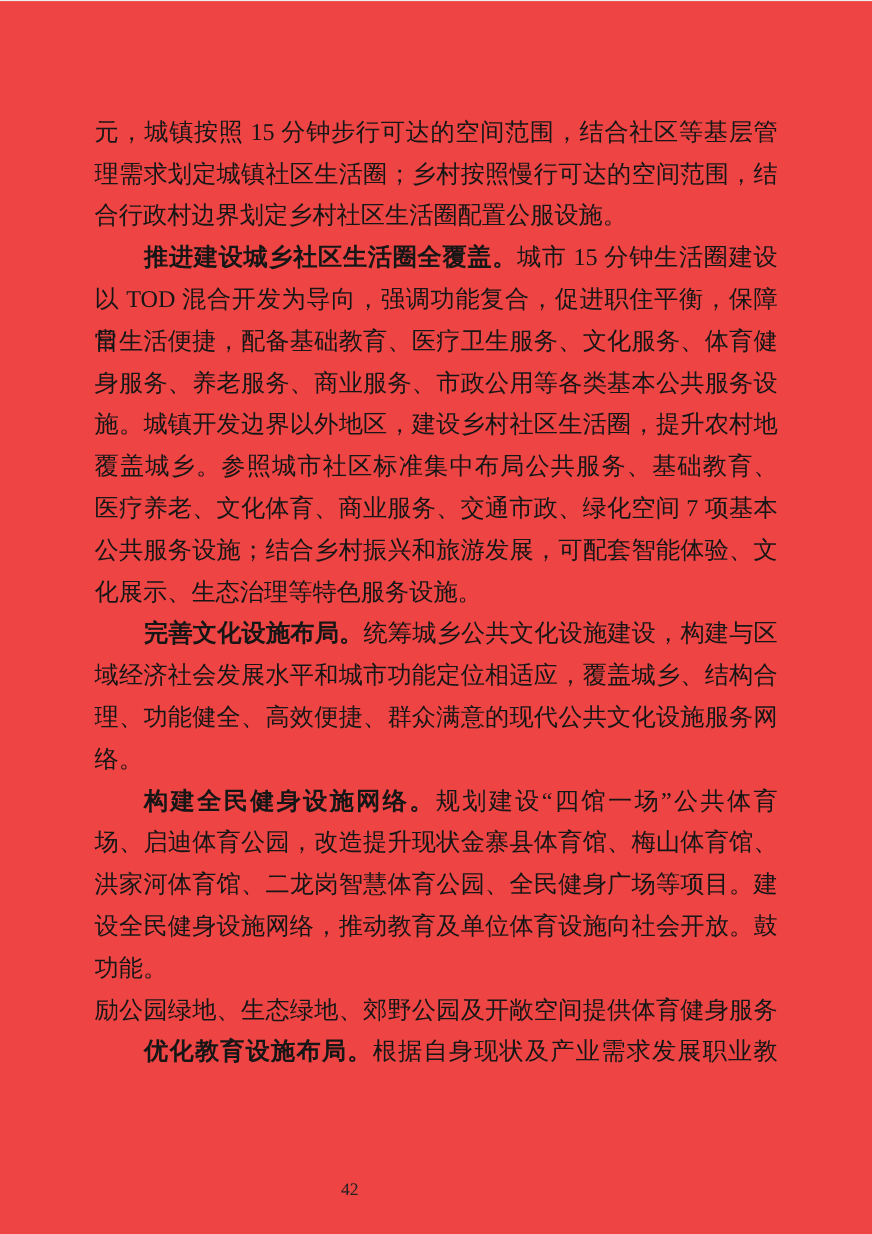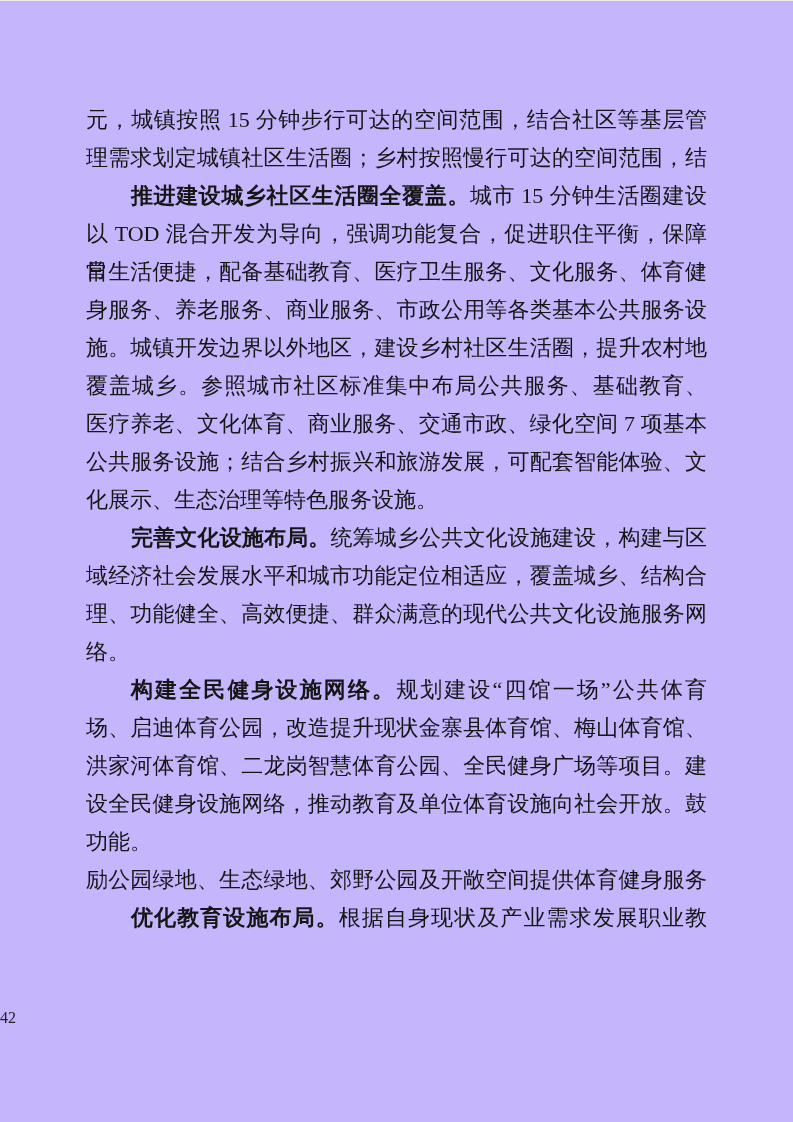"元，城镇按照 15 分钟步行可达的空间范围，结合社区等基层管" .page { background: #c4b5fd -> #ef4444 }
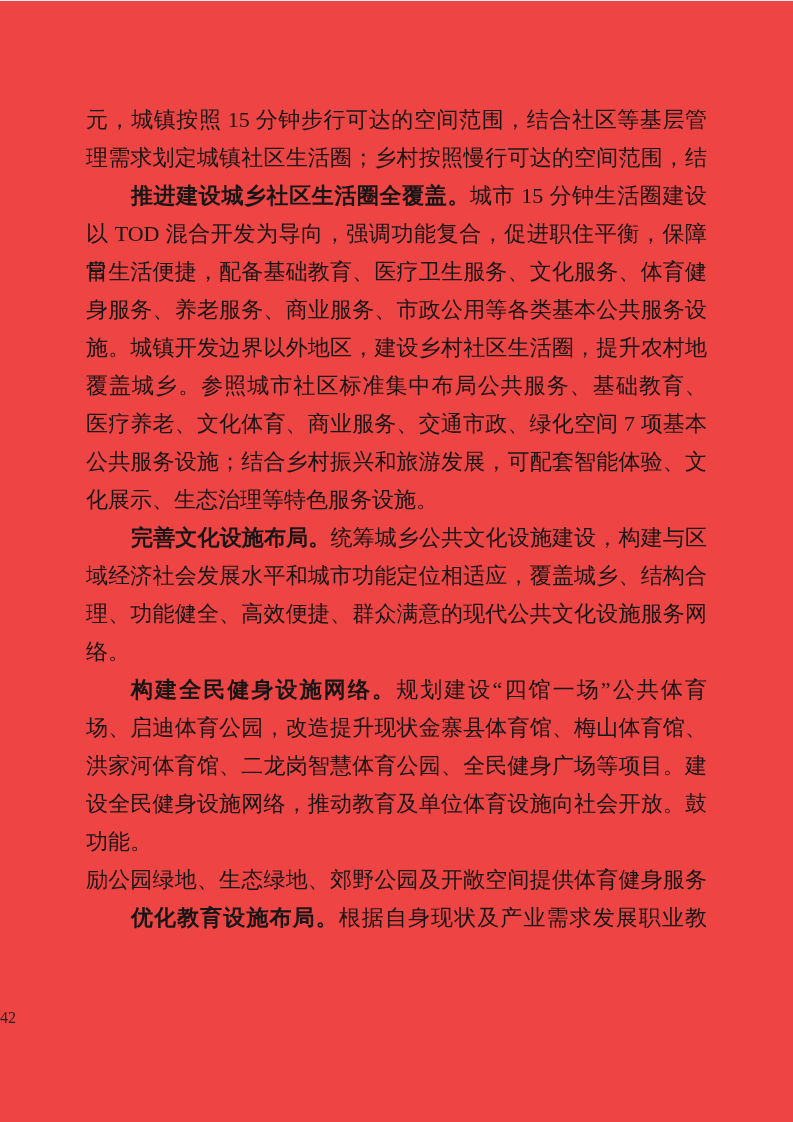"合行政村边界划定乡村社区生活圈配置公服设施。" div.line { html: none -> <div>合行政村边界划定乡村社区生活圈配置公服设施。</div> }
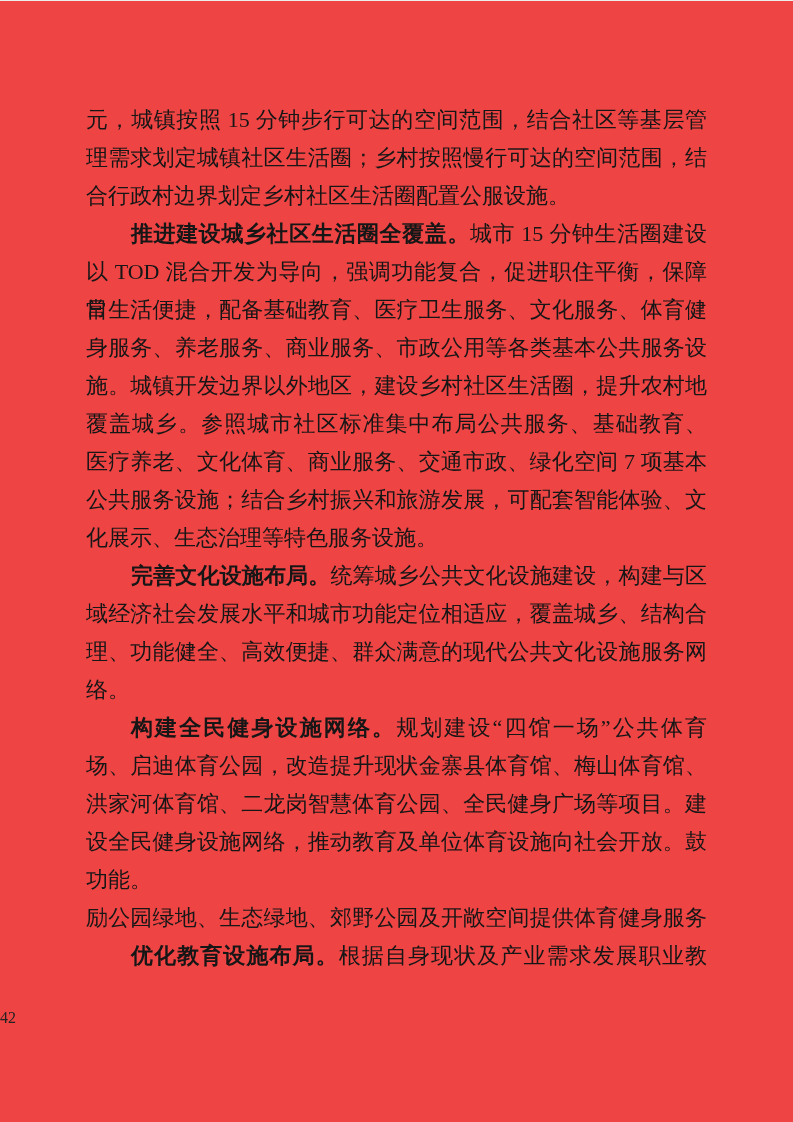"42" .footer { text-align: left -> center; top: 1008px -> 1072px }
